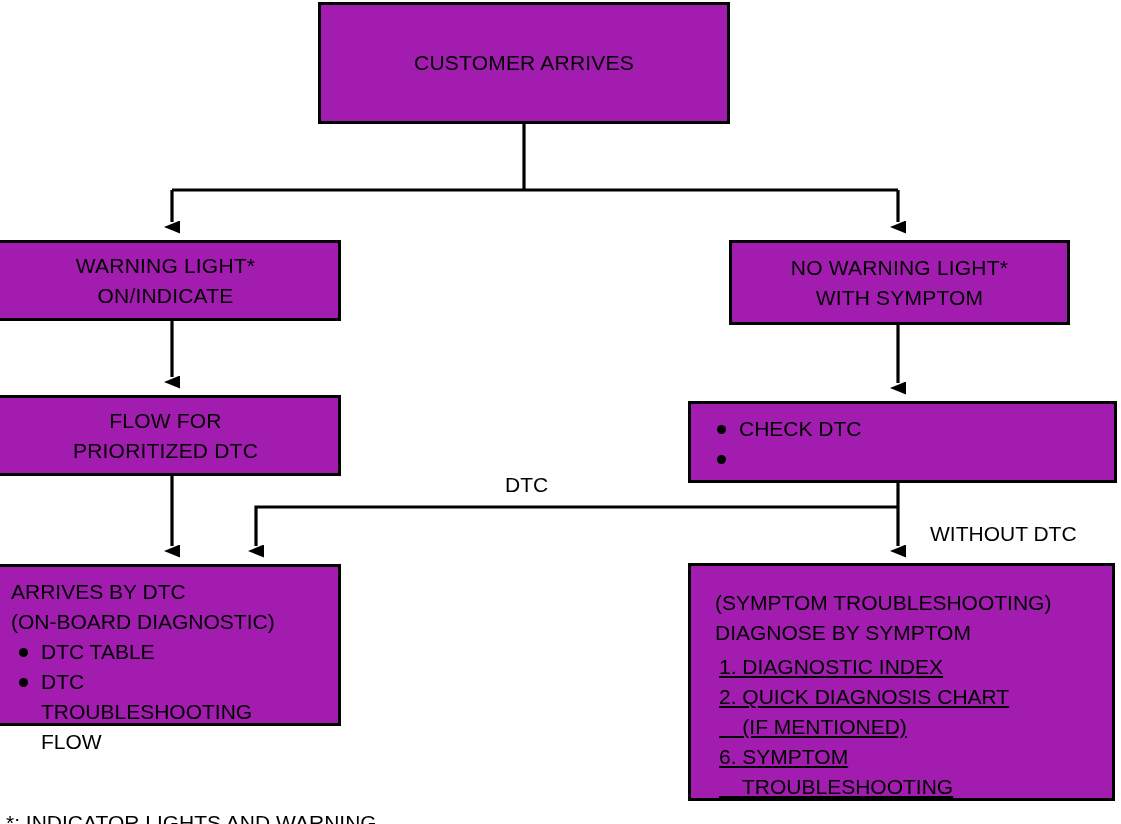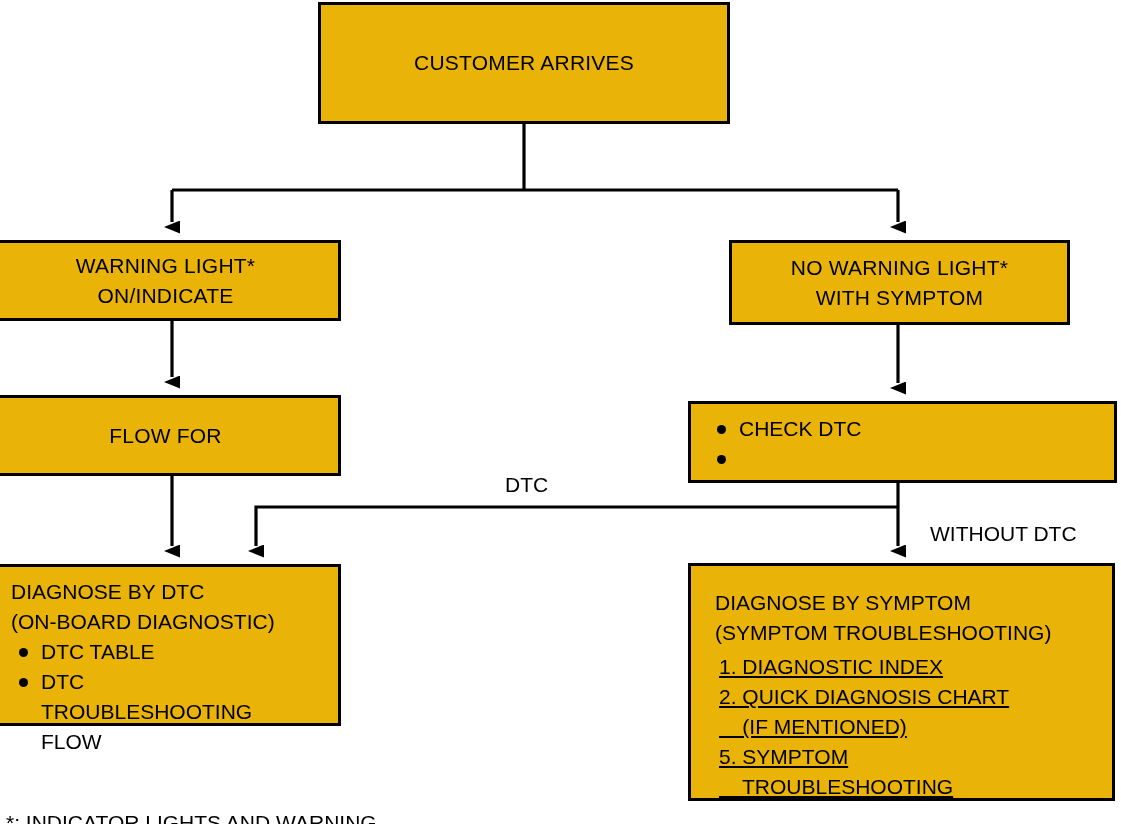"CUSTOMER ARRIVES" .node { background: #eab308 -> #a21caf }
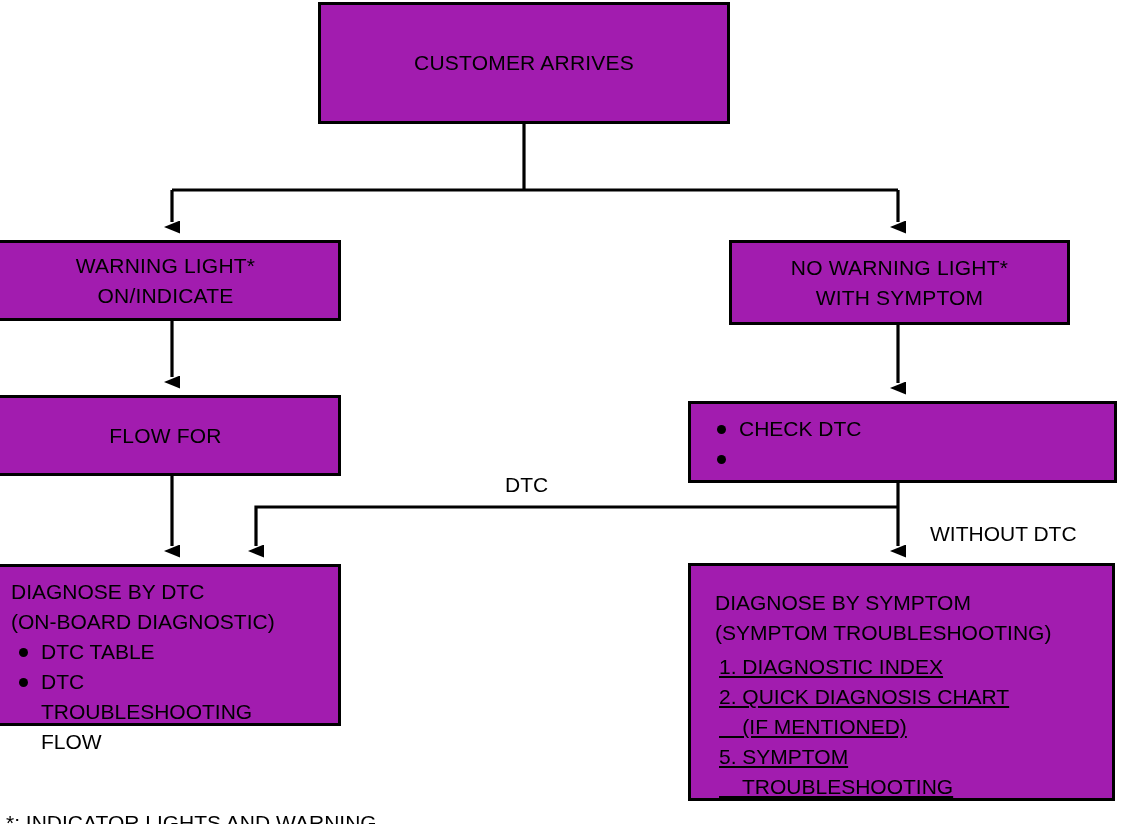"PRIORITIZED DTC" span { html: none -> <span>PRIORITIZED DTC</span> }
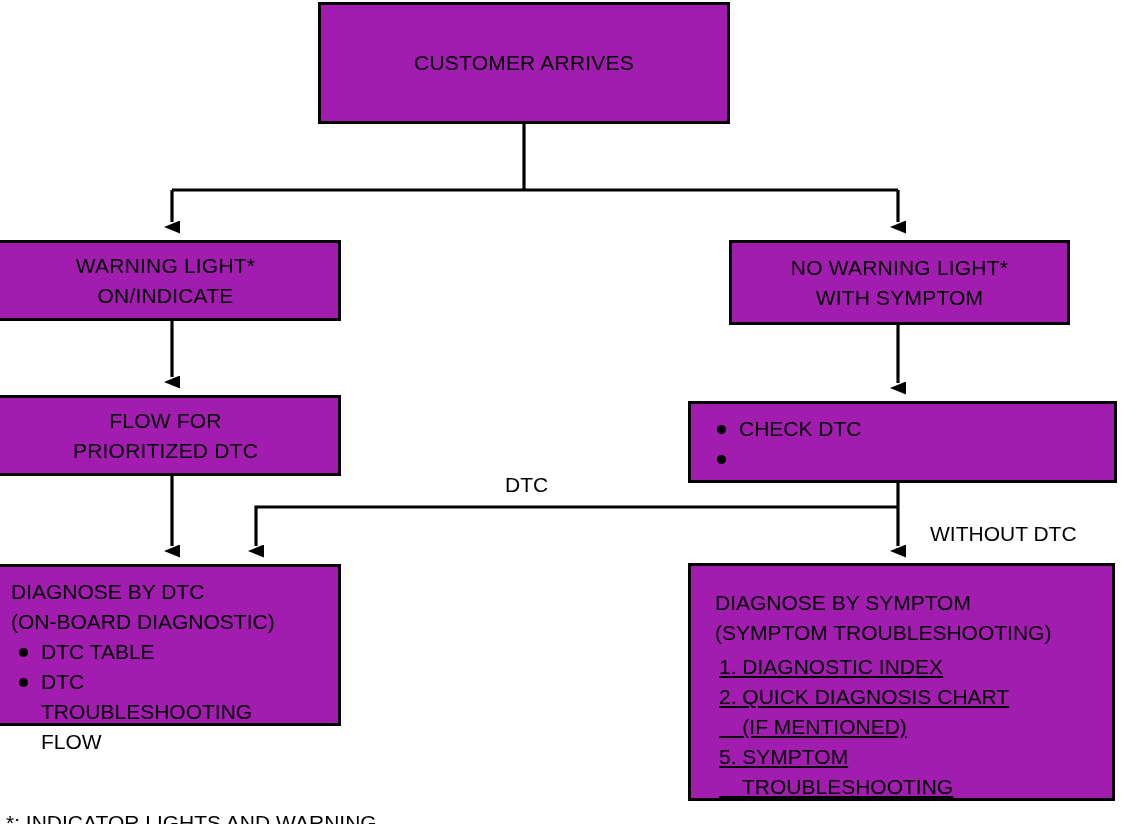"DIAGNOSE BY DTC" div.plain { text: DIAGNOSE -> ARRIVES }
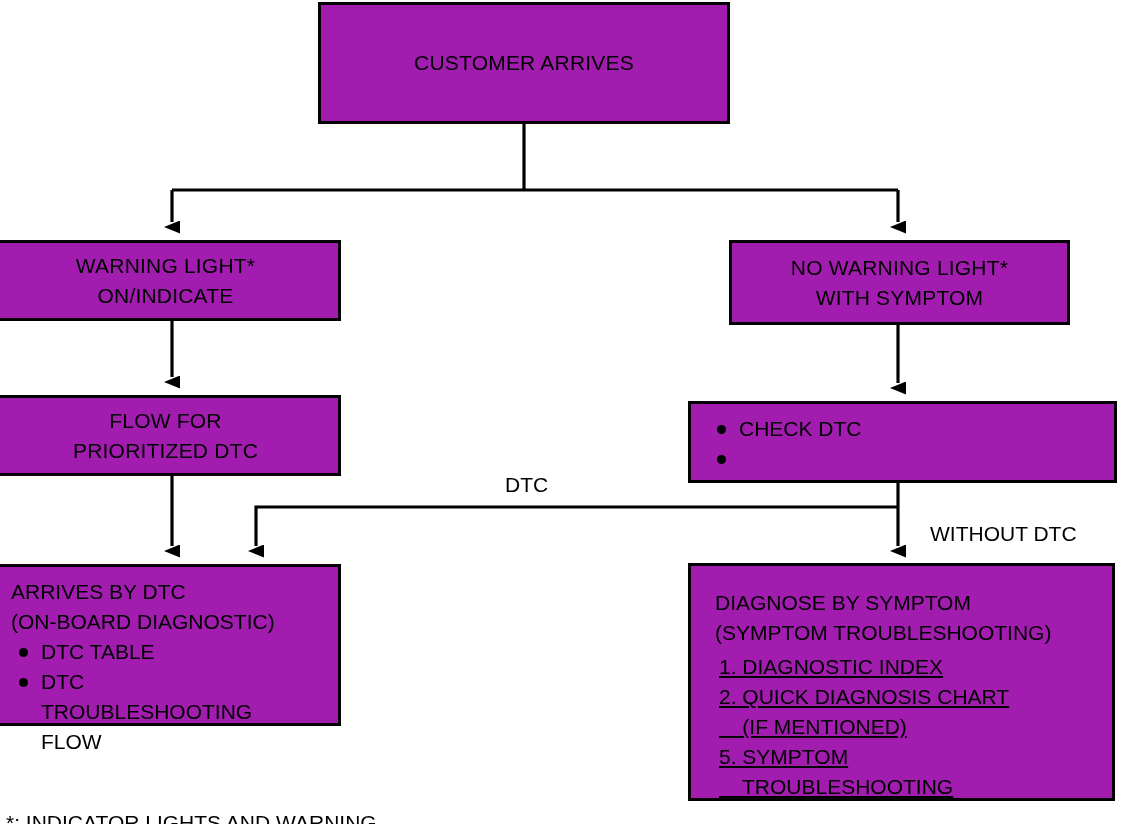"DIAGNOSE BY SYMPTOM" div.plain { order: before "(SYMPTOM TROUBLESHOOTING)" -> after "(SYMPTOM TROUBLESHOOTING)" }
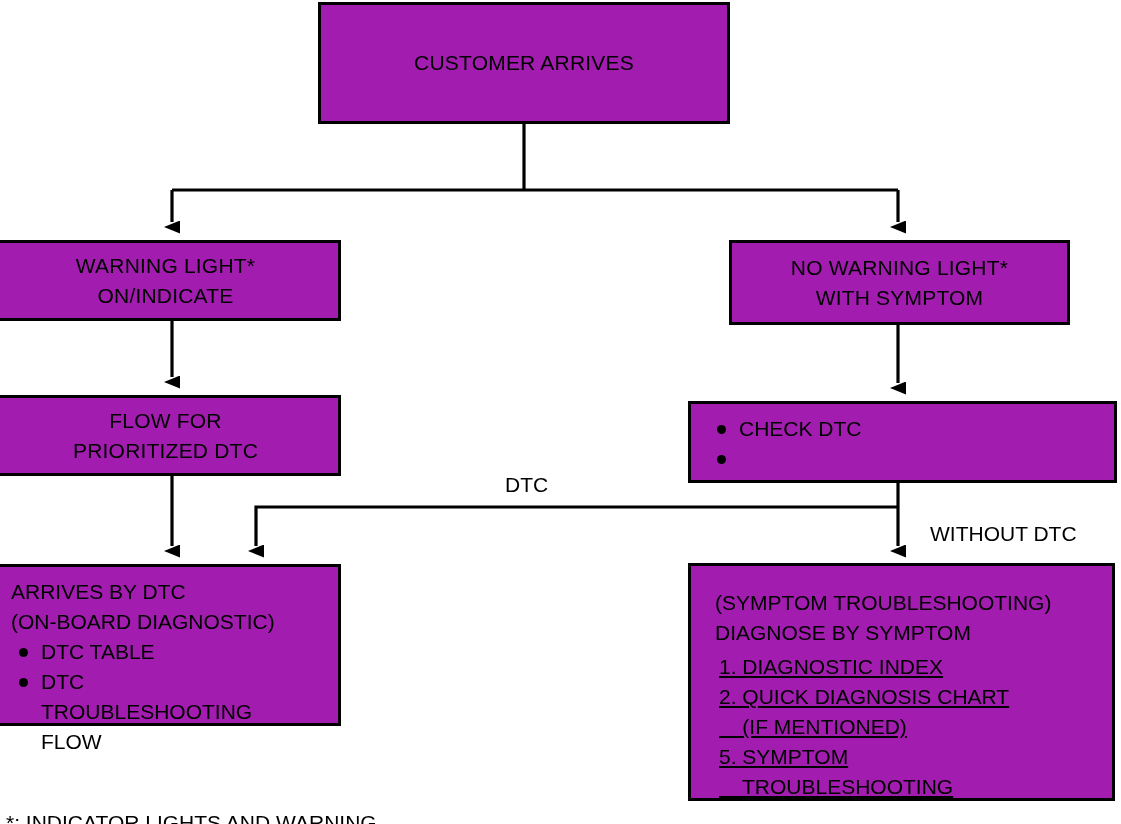"5. SYMPTOM" li { text: 5 -> 6 }
